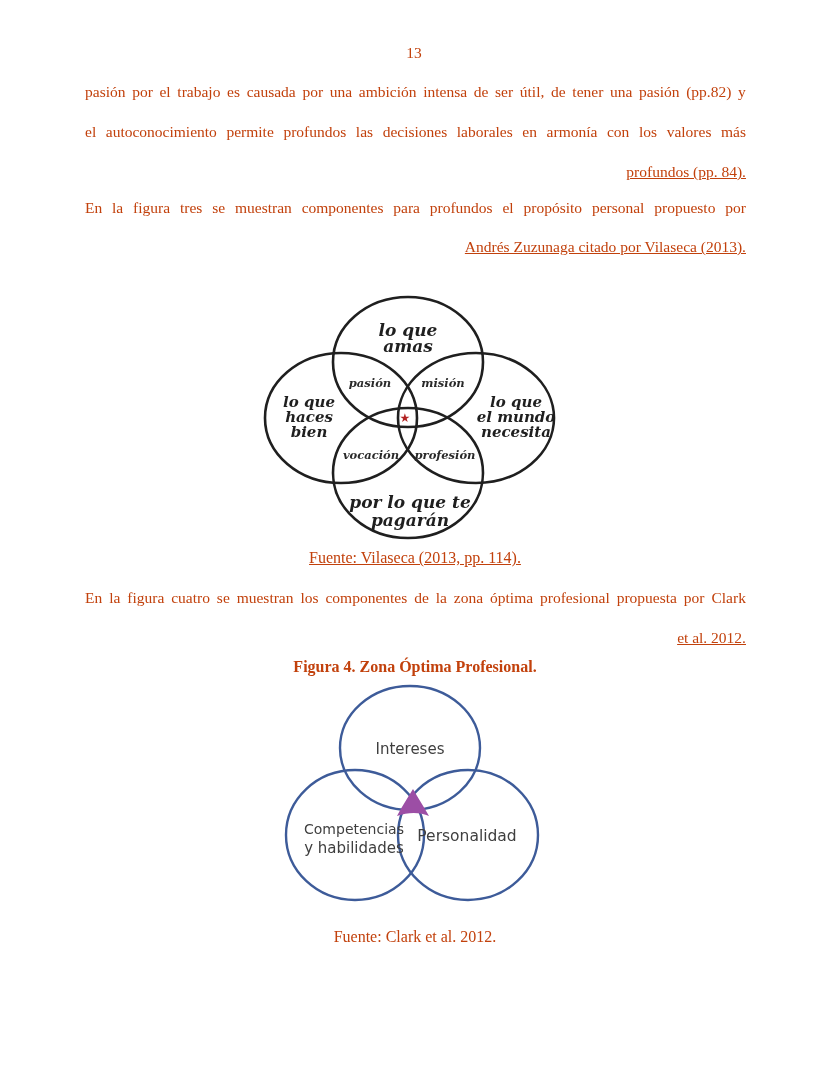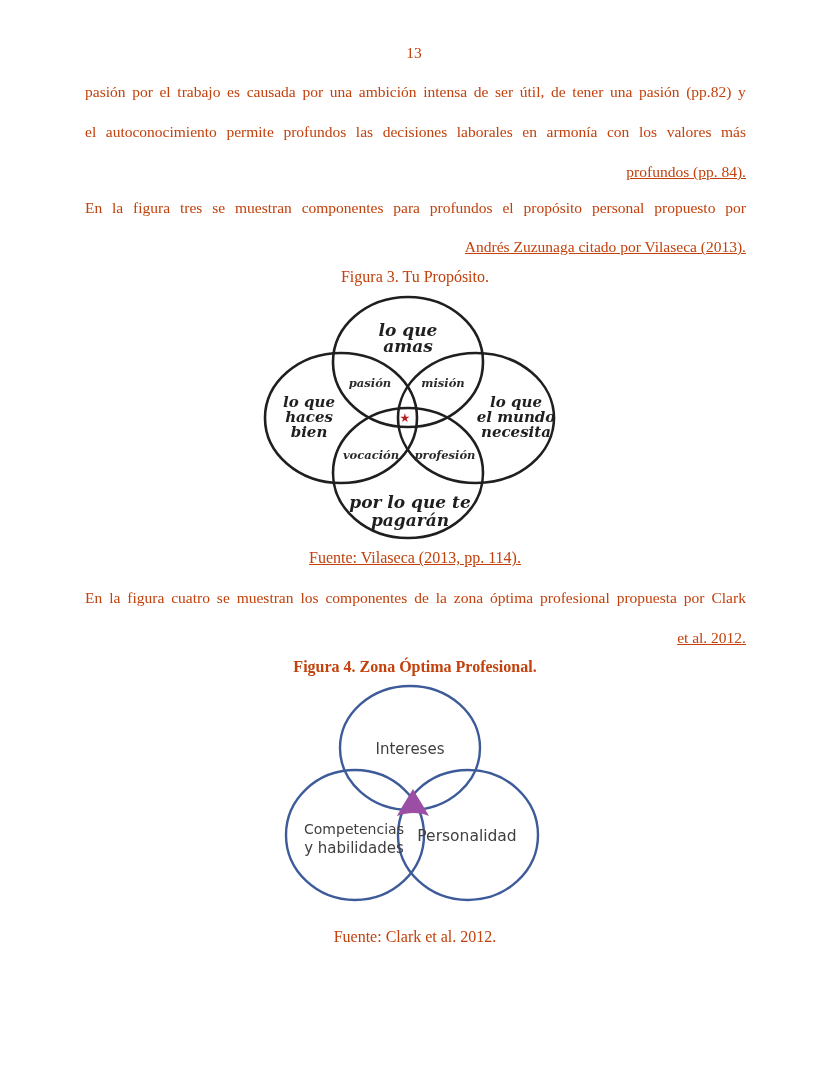"Figura 3. Tu Propósito." div.center-text { html: <div>Figura 3. Tu Propósito.</div> -> none }
